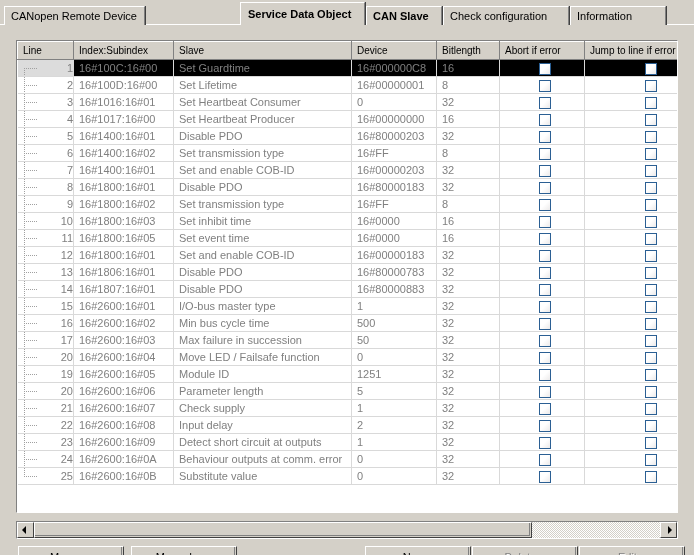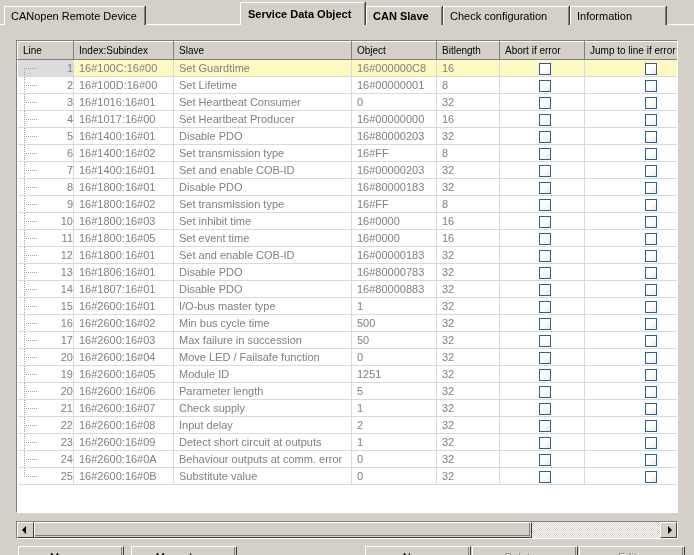"Object" th { text: Object -> Device }
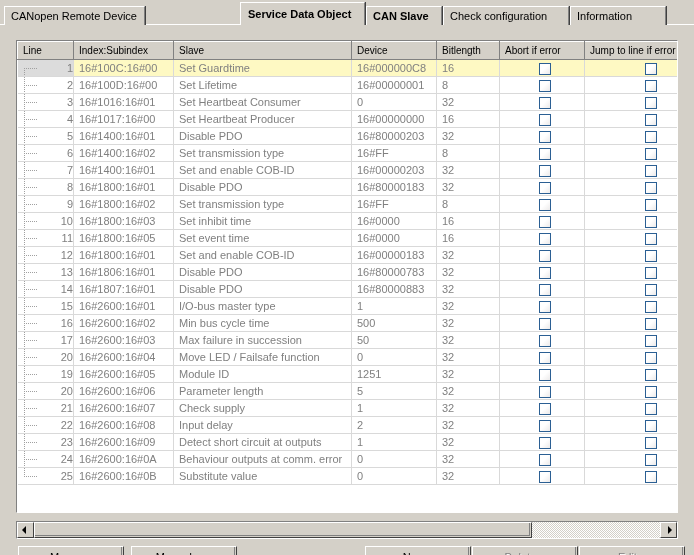"16#100C:16#00" tr.selected td { background: #fef9c3 -> #000000 }
